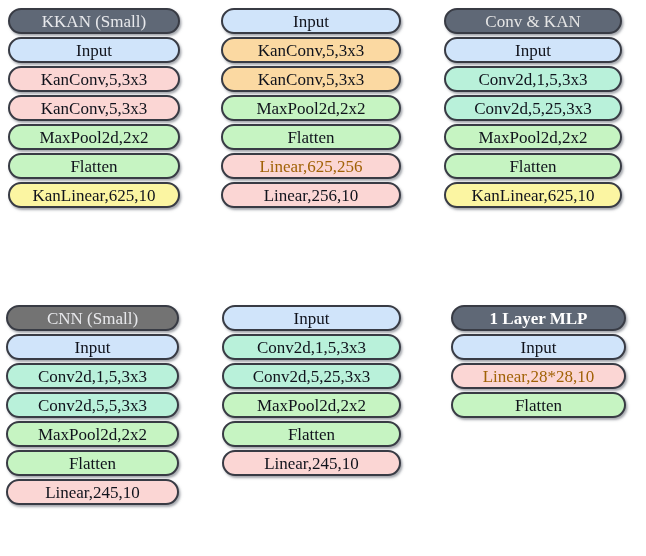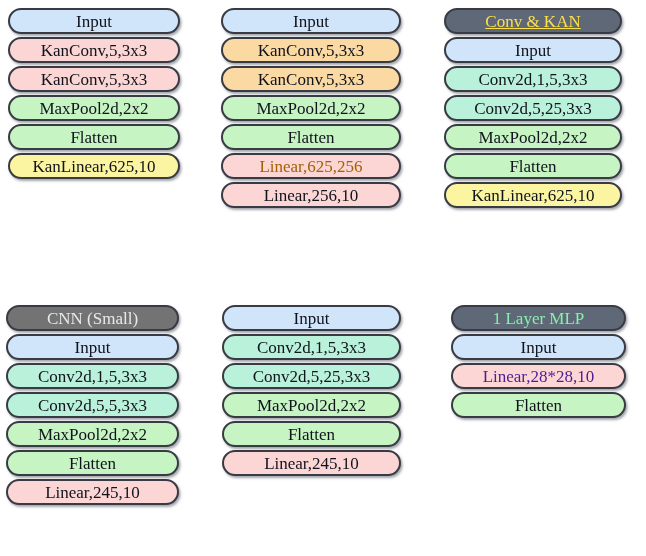"KKAN (Small)" div.pill { html: none -> <div>KKAN (Small)</div> }
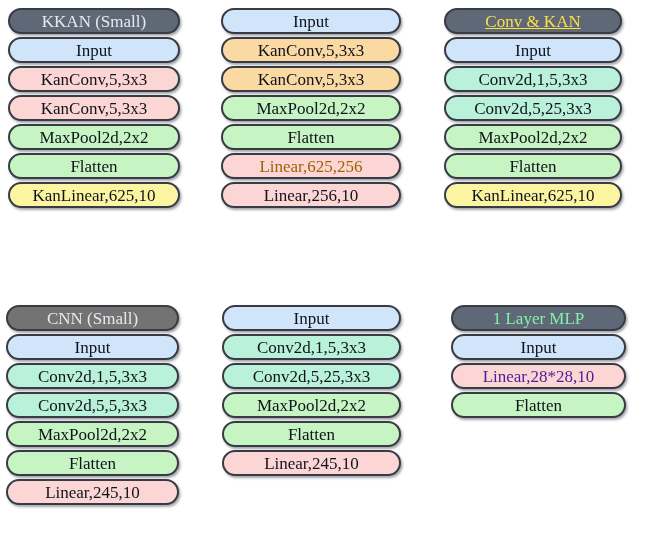"Conv & KAN" div.pill { color: #fde047 -> #e5e5e5; text-decoration: underline -> none }
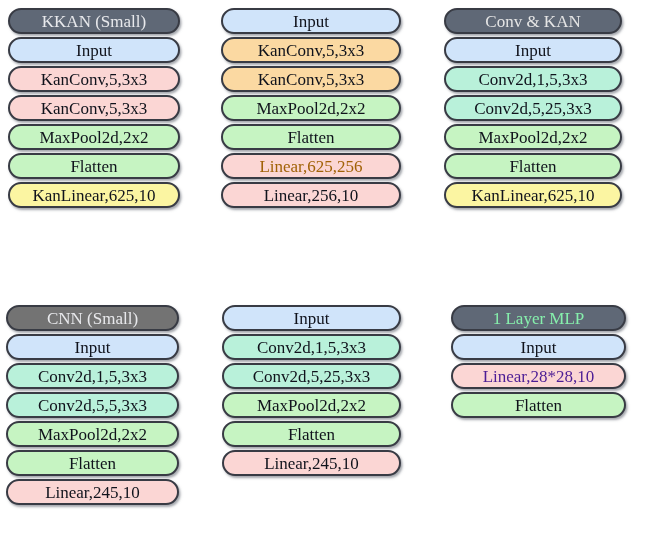"1 Layer MLP" div.pill { color: #86efac -> #ffffff; font-weight: none -> bold }
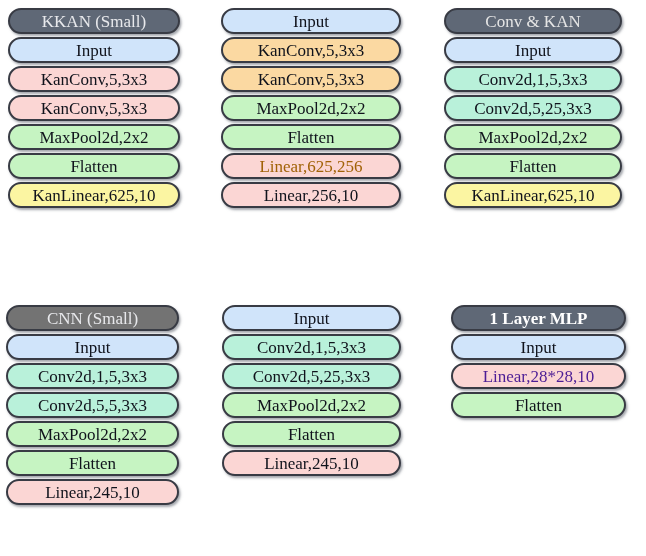"Linear,28*28,10" div.pill { color: #4c1d95 -> #a16207 }
